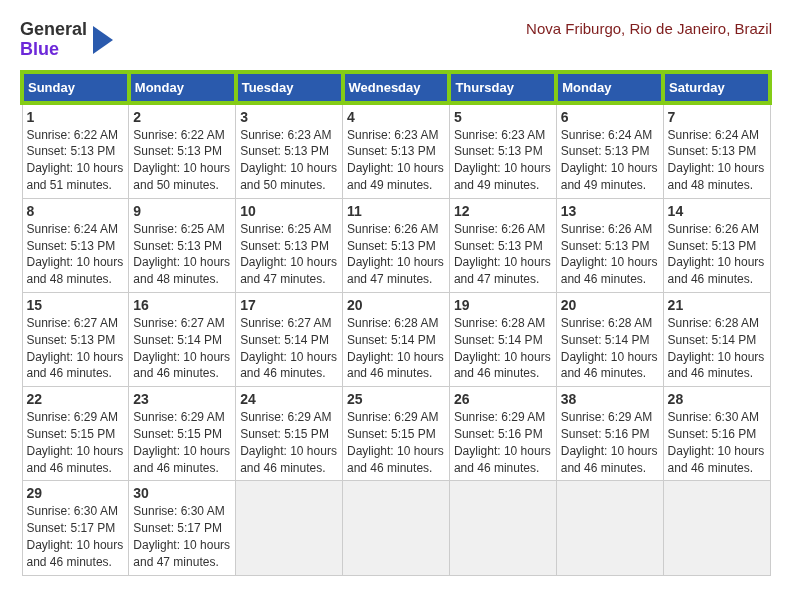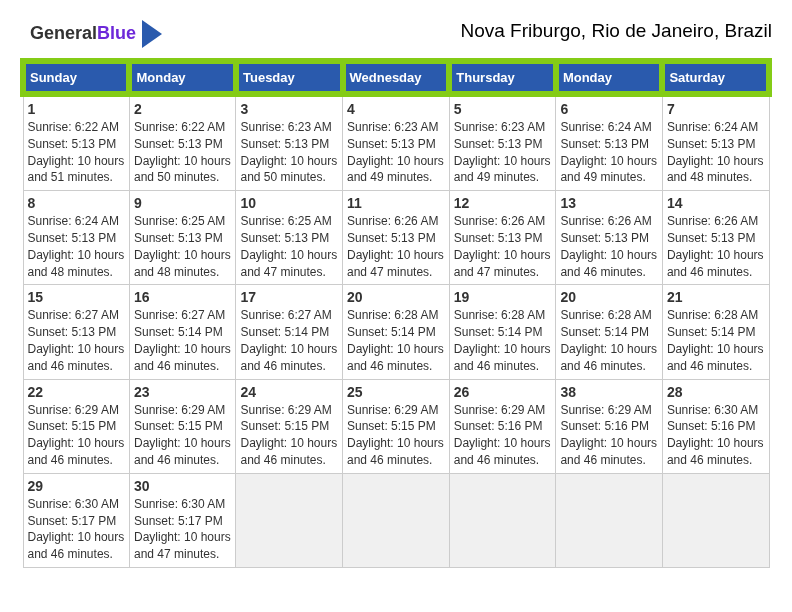"General" .logo-text { flex-direction: row -> column; margin-left: 10px -> none }
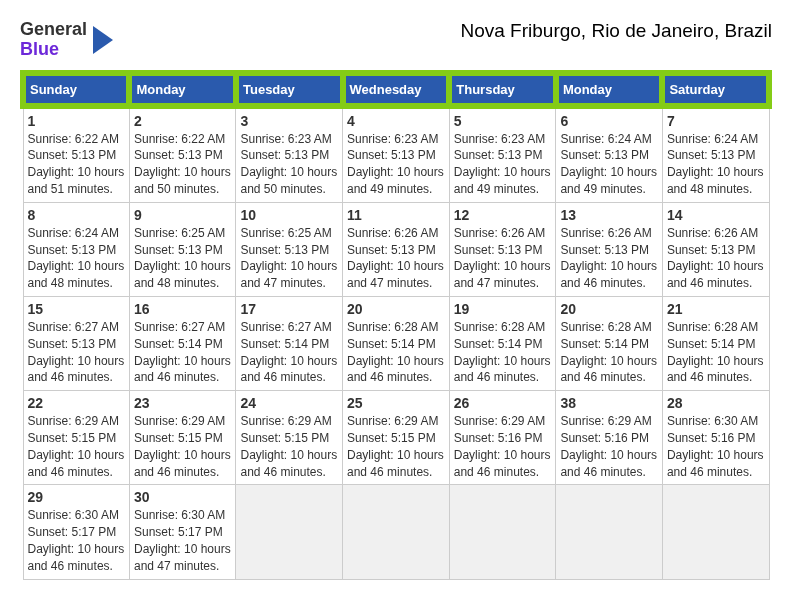"Nova Friburgo, Rio de Janeiro," .location { color: #000000 -> #7f1d1d; font-size: 19px -> 15px }
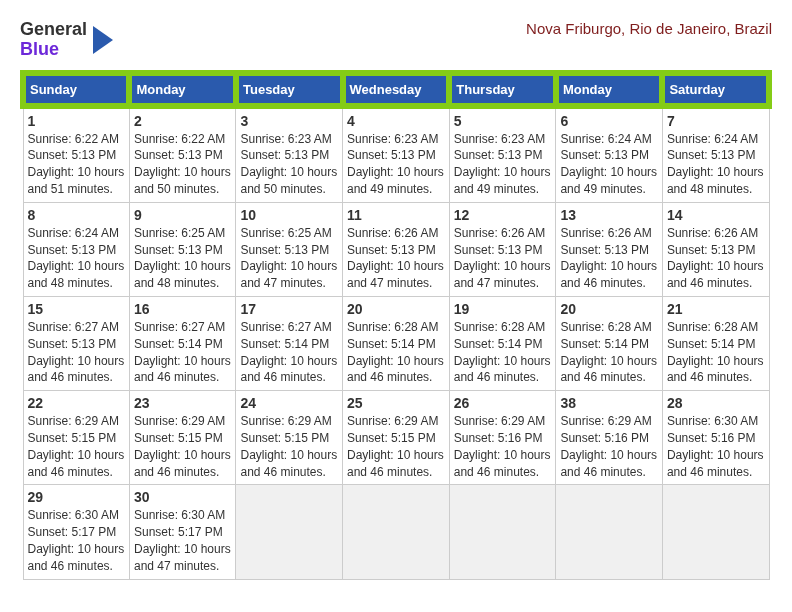"Sunday" .calendar th { border: 6px solid #84cc16 -> 4px solid #84cc16 }
